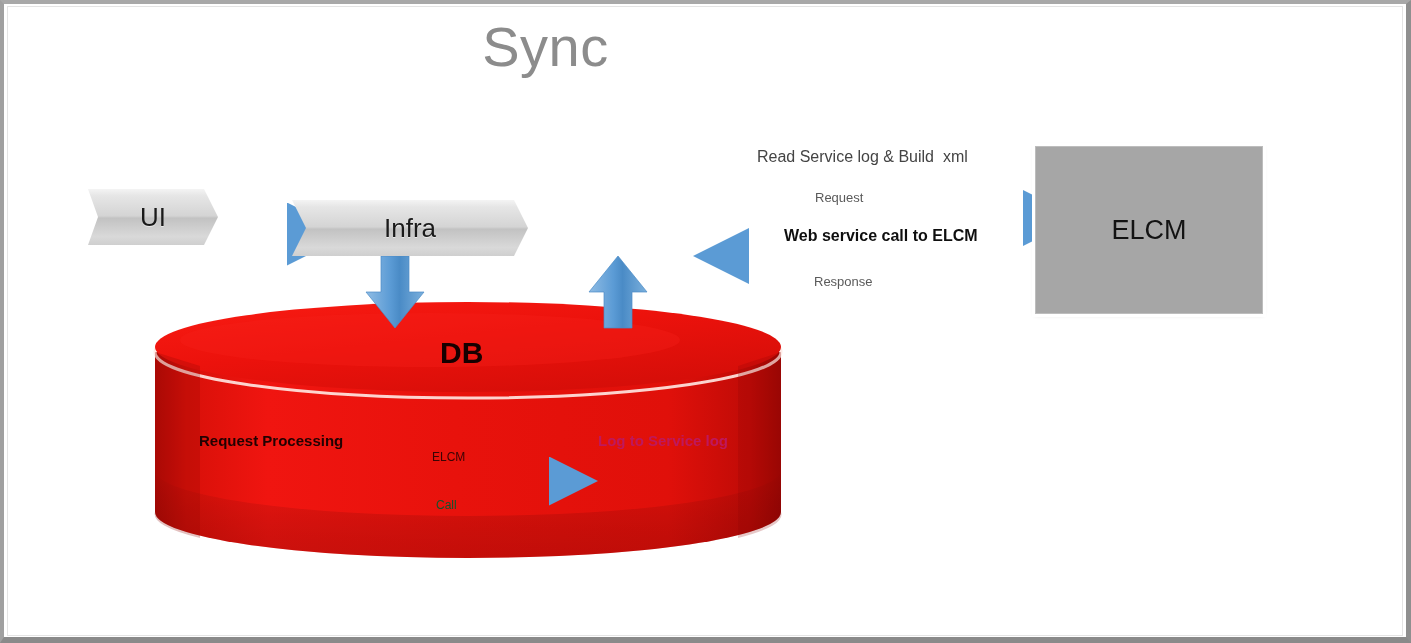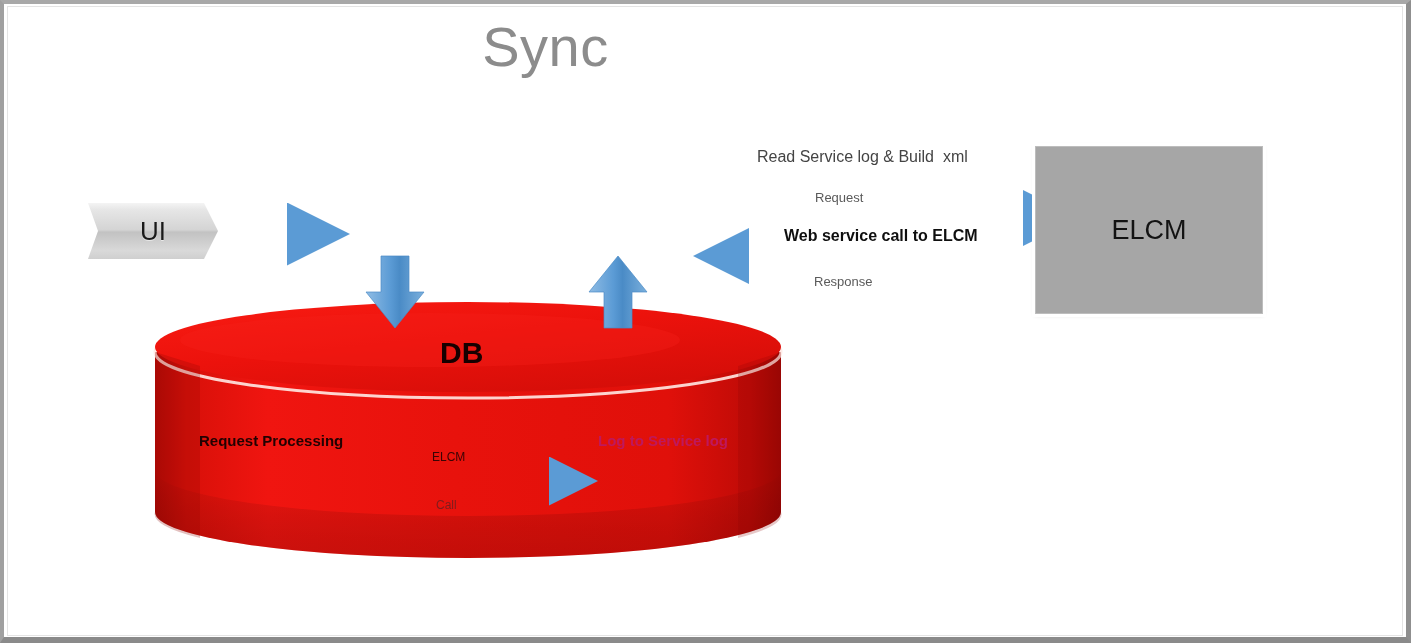"UI" #box-ui { top: 203px -> 189px }
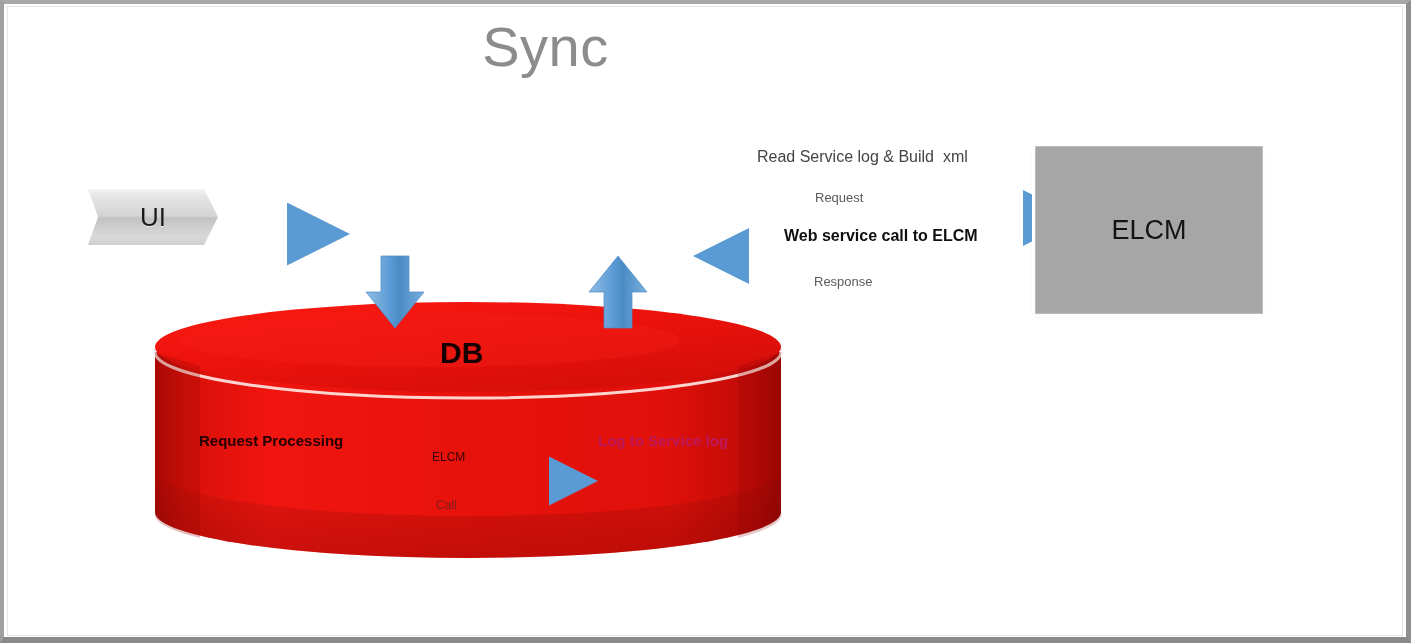"Infra" div.chevron { html: none -> <div> <span>Infra</span> </div> }
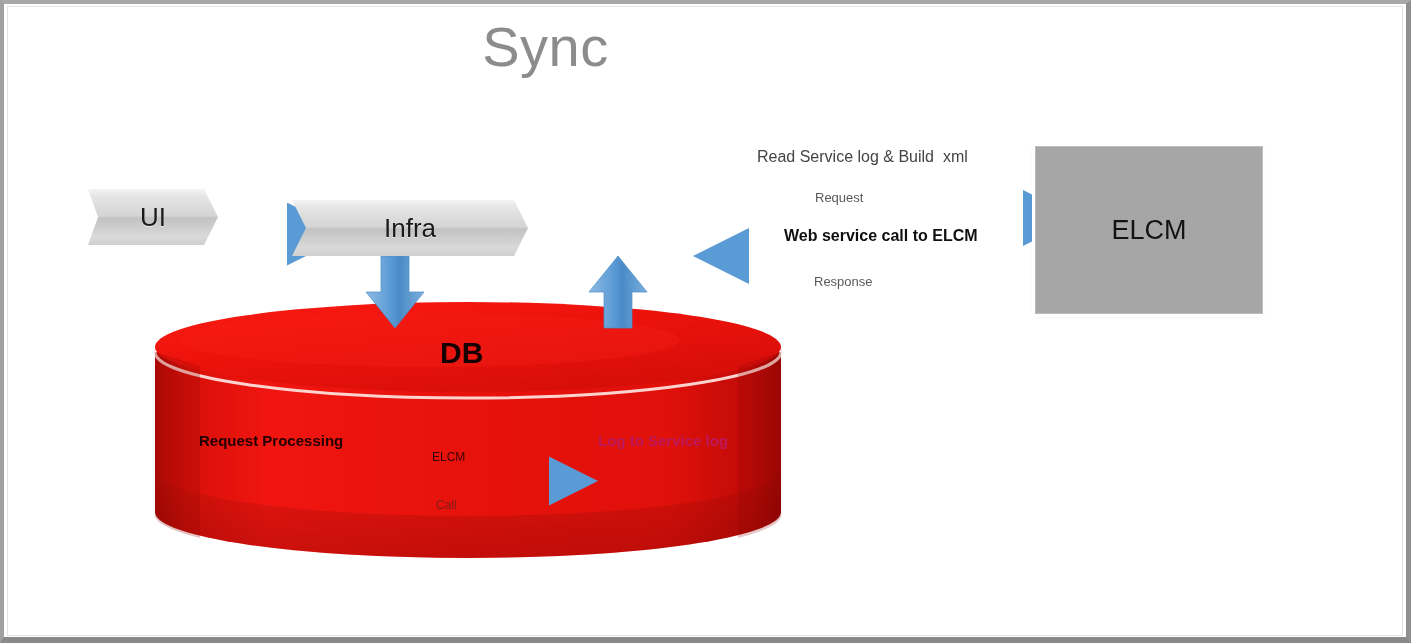"Call" #lbl-call-small { color: #7f1d1d -> #14532d }
